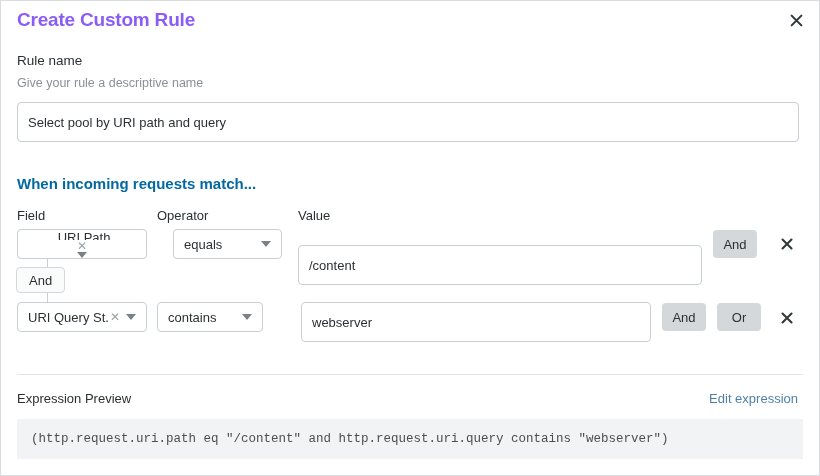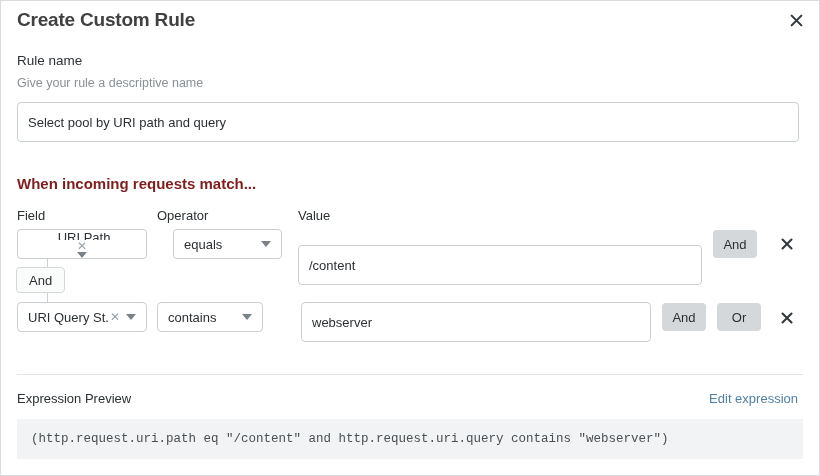"Create Custom Rule" .title { color: #404040 -> #8b5cf6 }
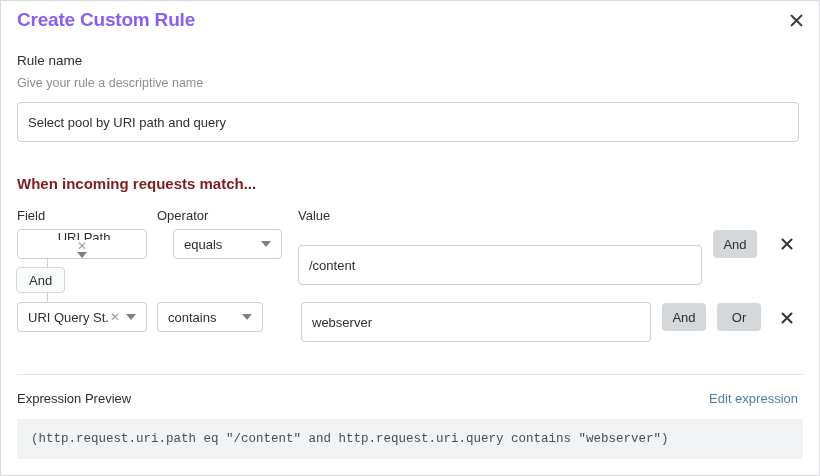"When incoming requests match..." .heading { color: #7f1d1d -> #0369a1 }
